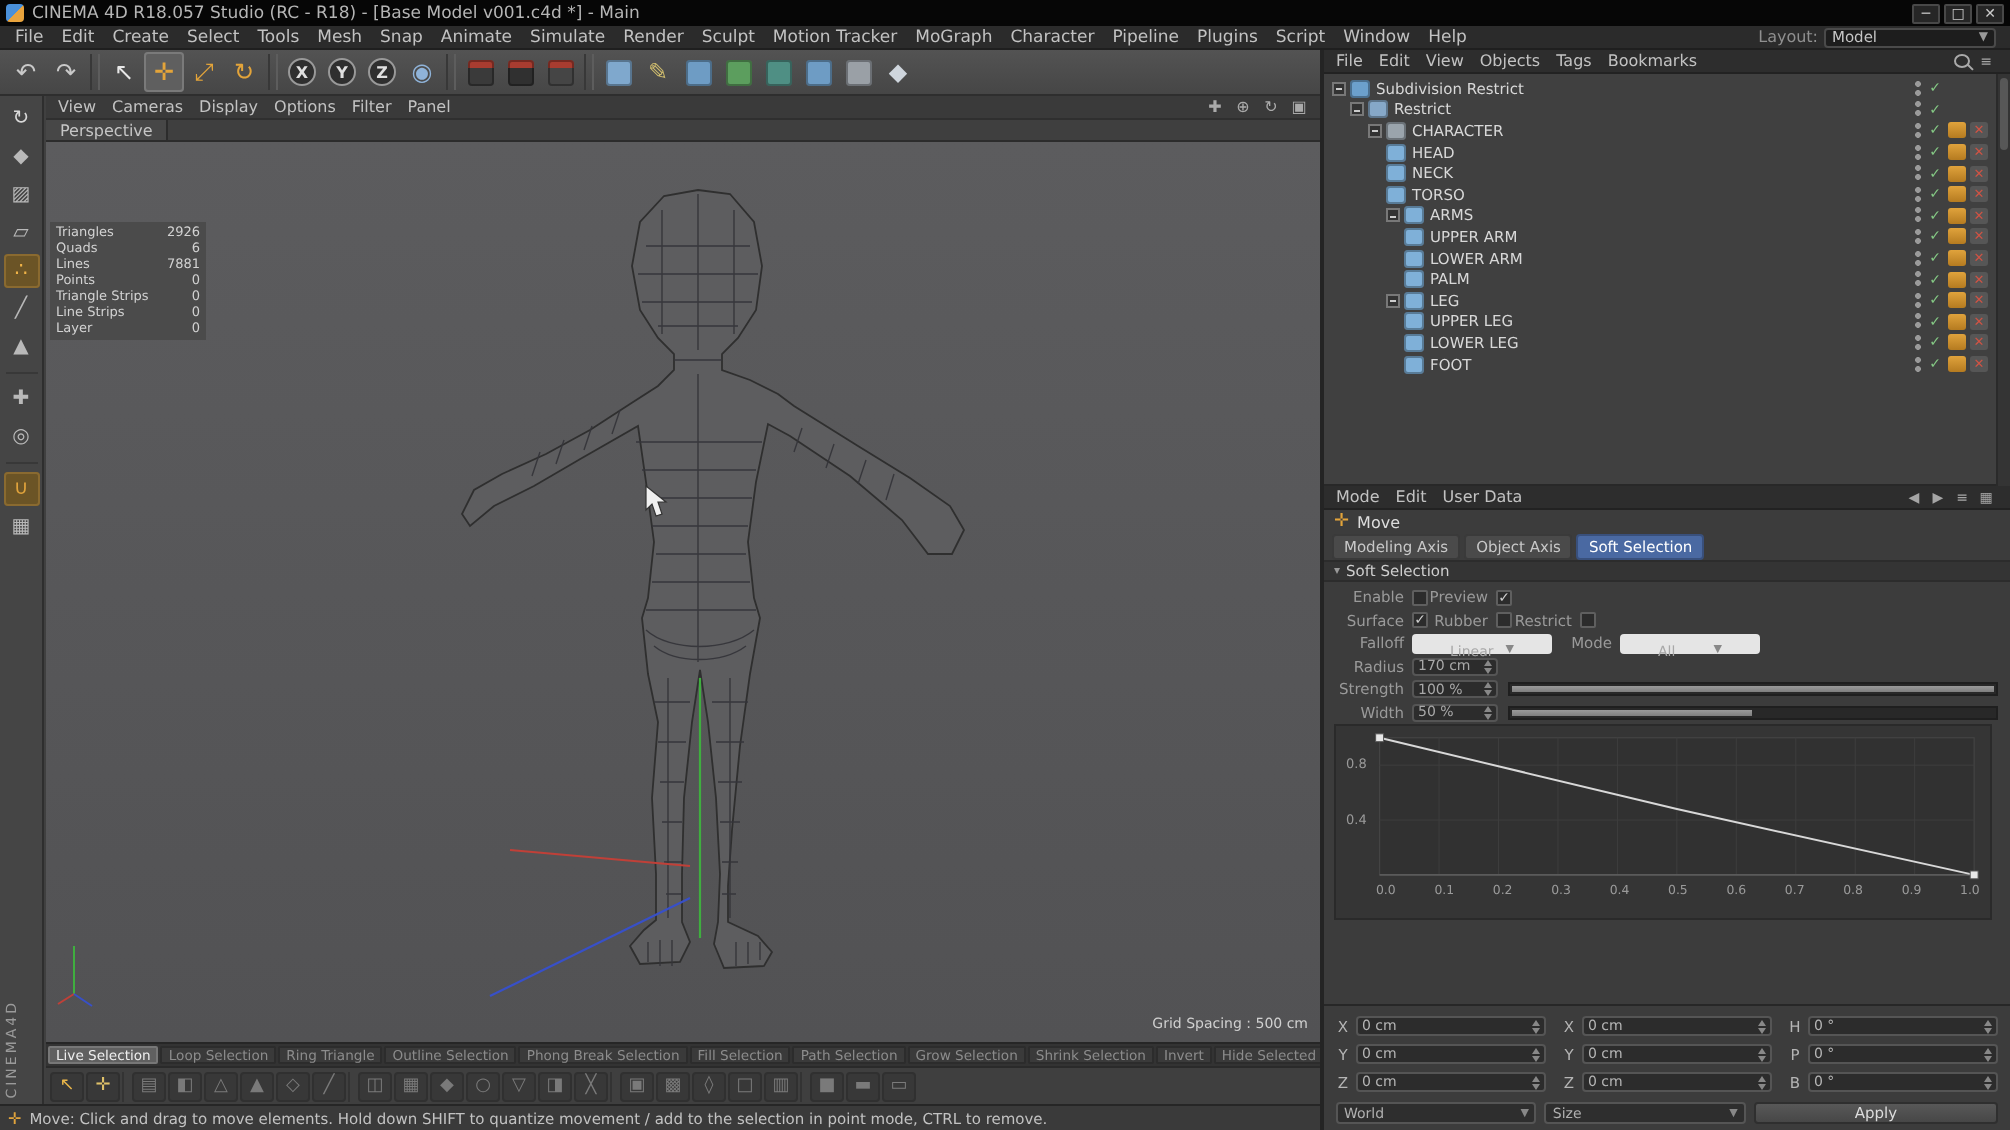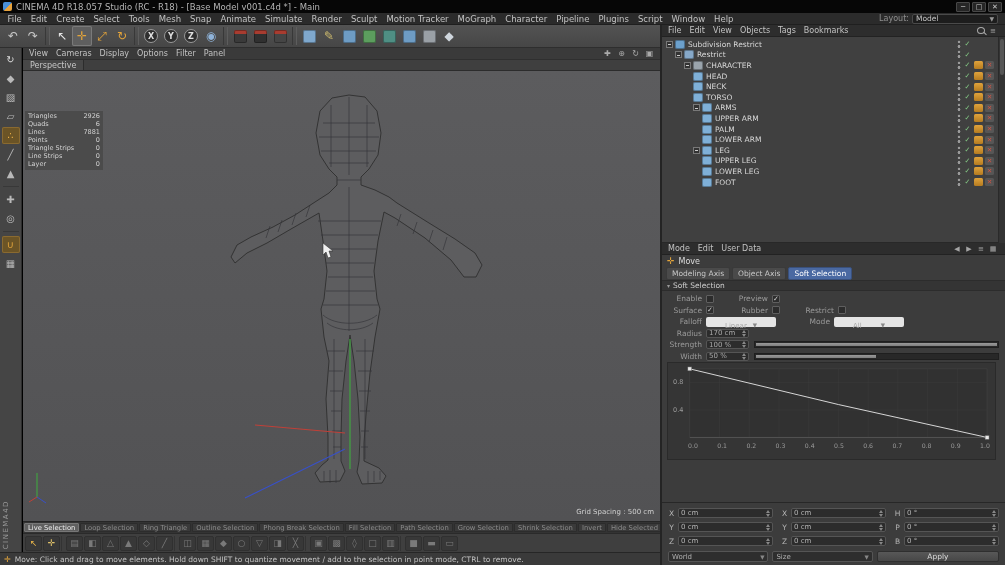"CINEMA 4D R18.057 Studio (RC" .screen { background: #000000 -> #404040 }
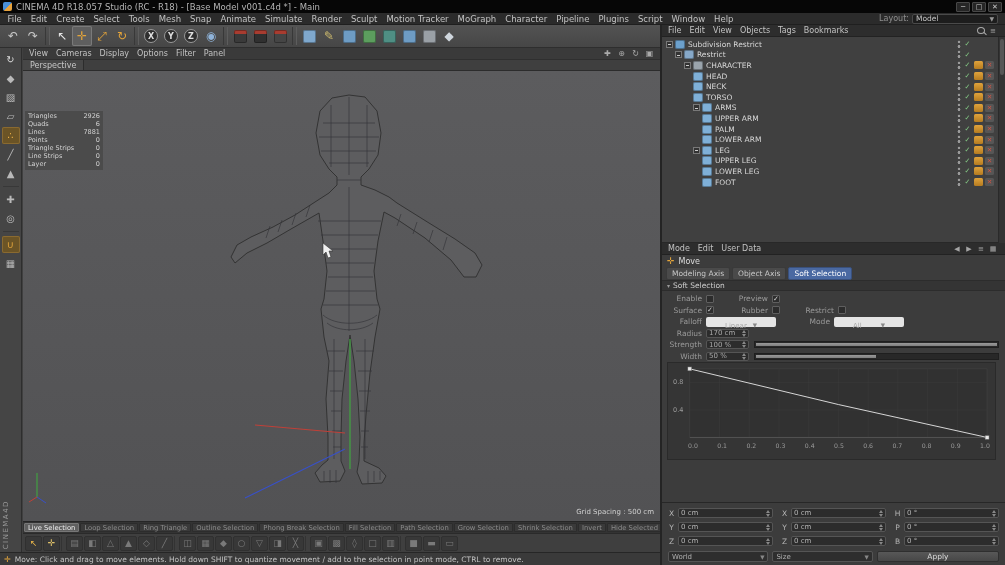"PALM" div.trow { order: before "LOWER ARM" -> after "LOWER ARM" }
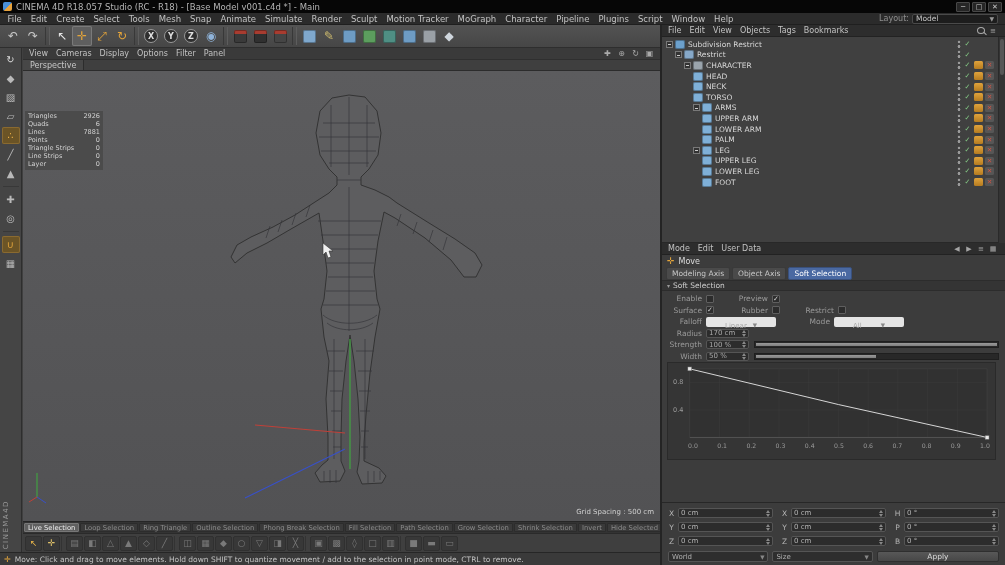"Preview" .flabel.mid { margin-left: 24px -> 0 }
